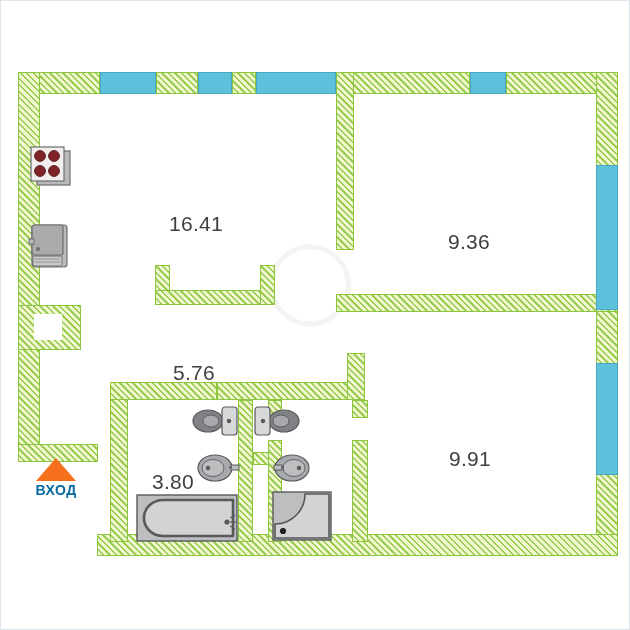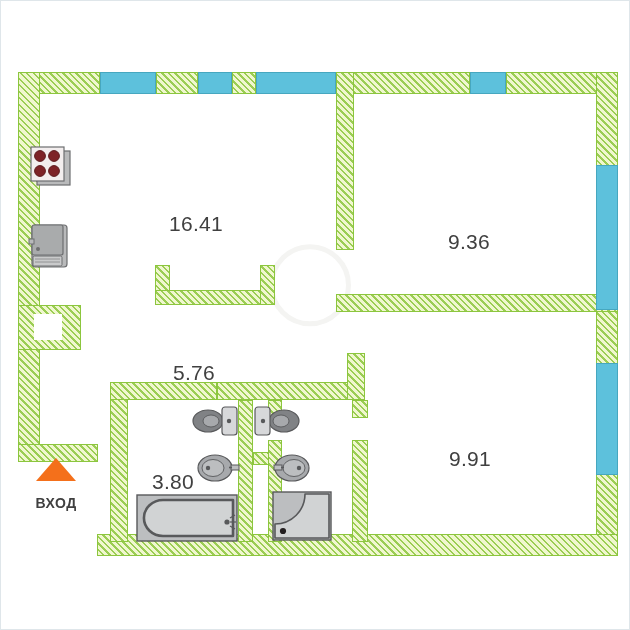"ВХОД" #entrance .lbl { color: #404040 -> #0369a1; margin-top: 14px -> 1px }
